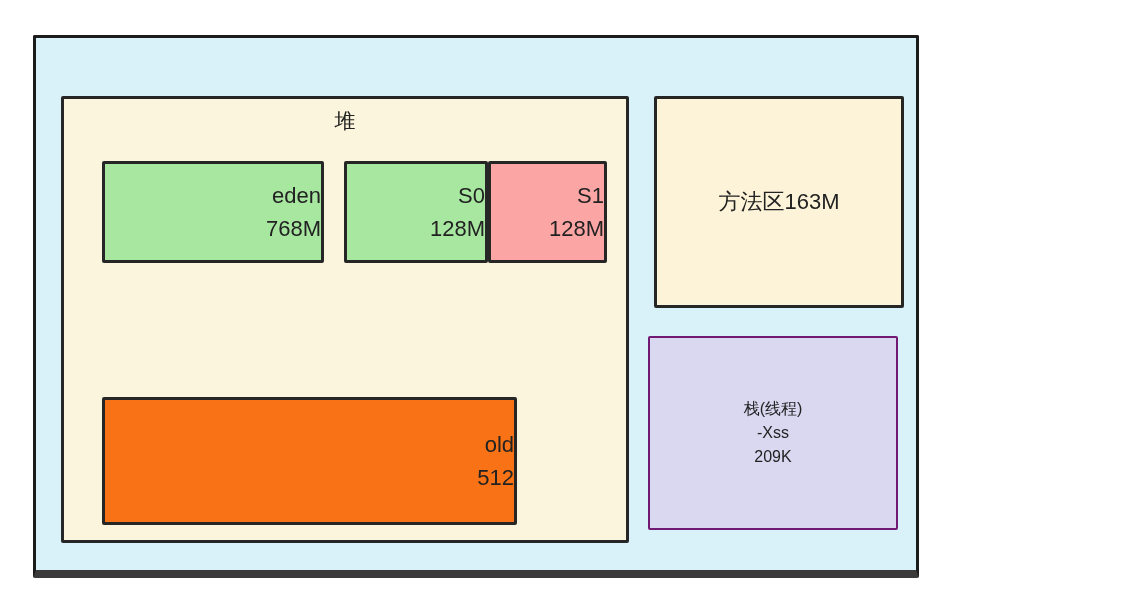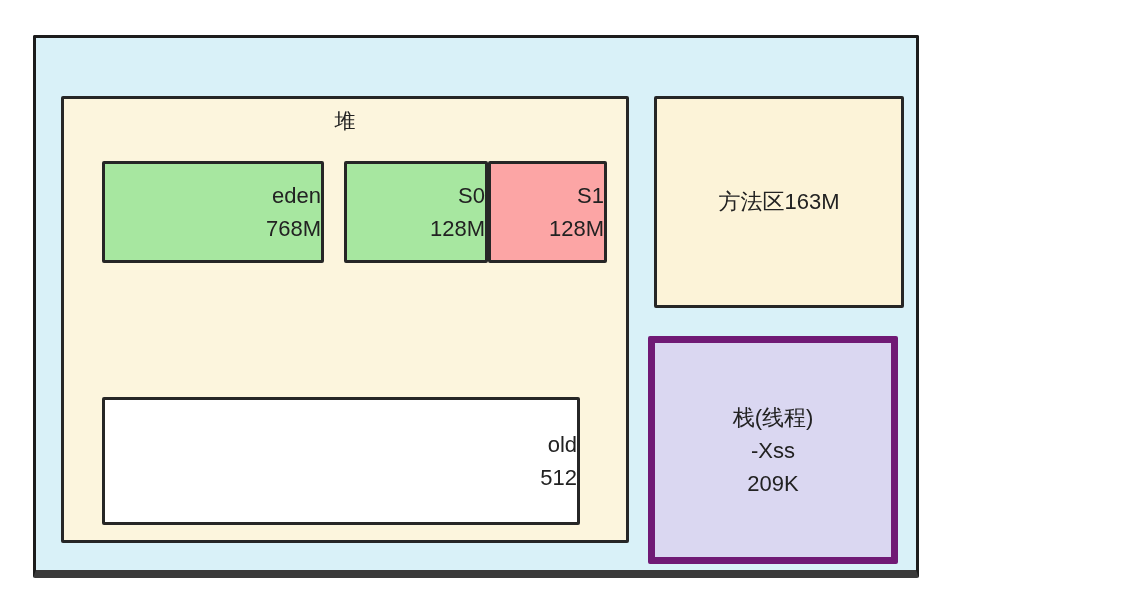"栈(线程)" .stack-box { border: 7px solid #701a75 -> 2px solid #701a75; font-size: 22px -> 16px; height: 228px -> 194px }
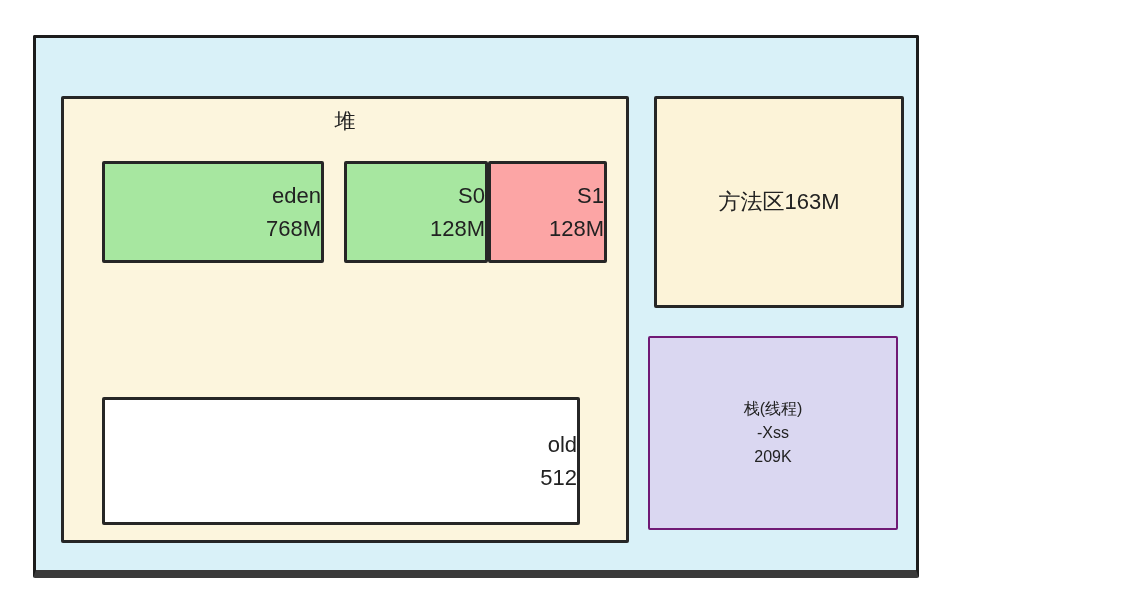"old" .old-block { background: #ffffff -> #f97316; width: 478px -> 415px }
